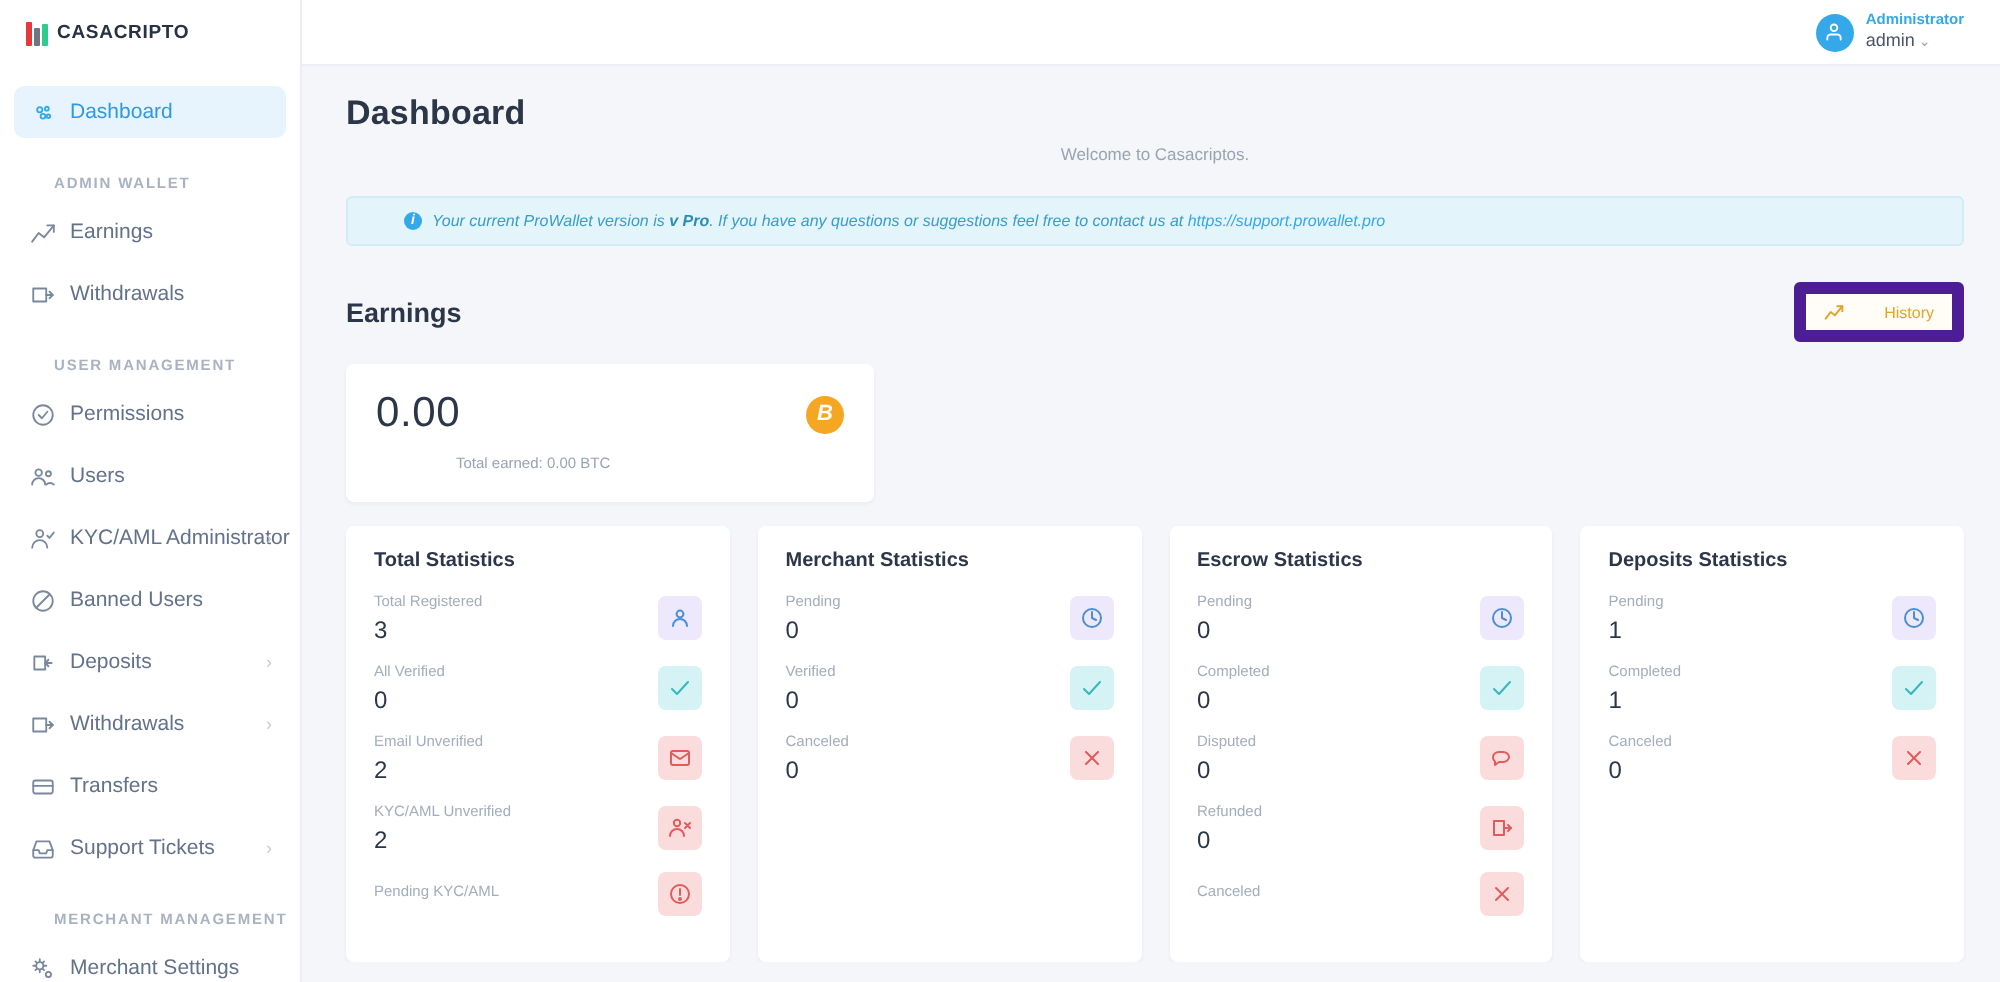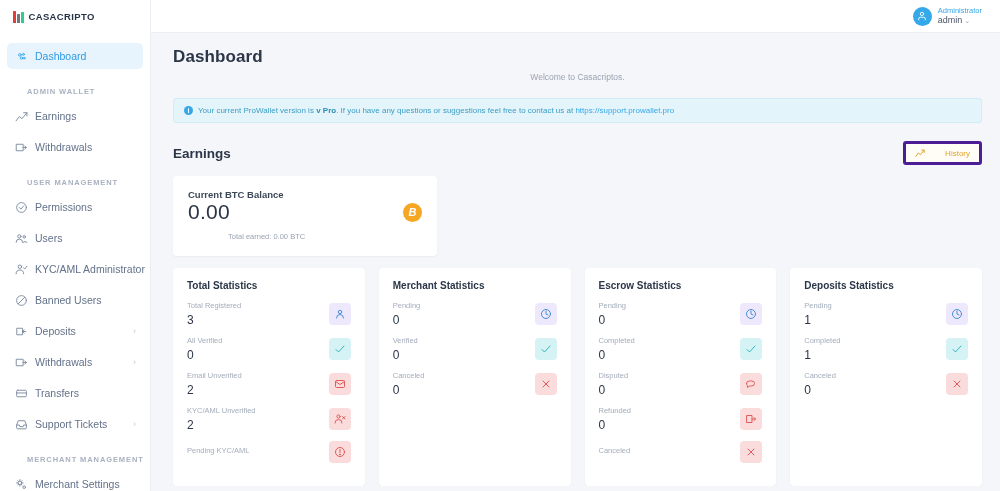"Administrator" .user-role { font-weight: none -> bold }
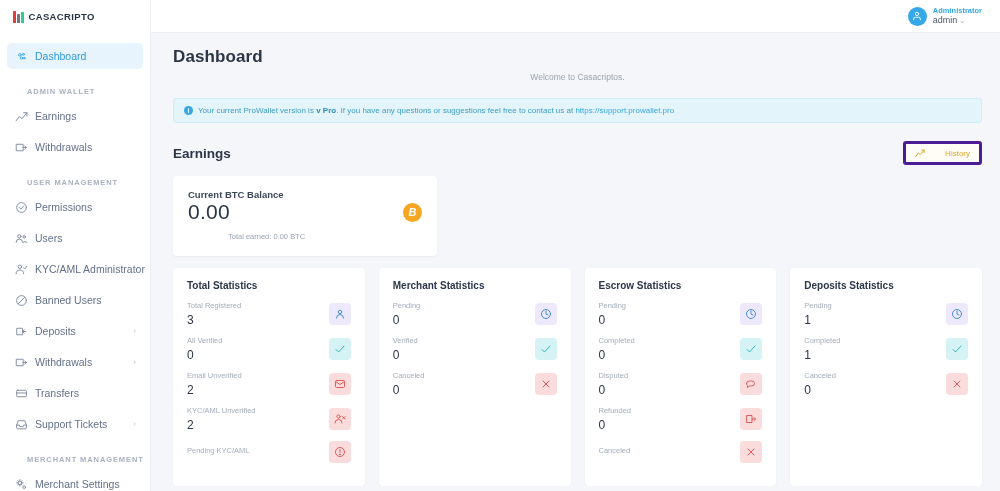"Your current ProWallet version is" .alert { font-style: none -> italic; padding: 7px 10px -> 7px 28px }
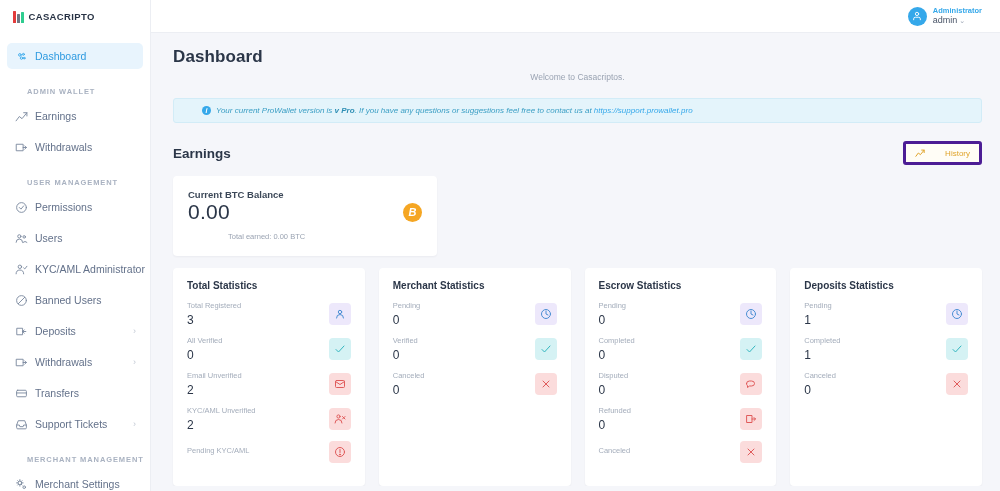"History" .btn-history { border: 3px solid #4c1d95 -> 6px solid #4c1d95 }
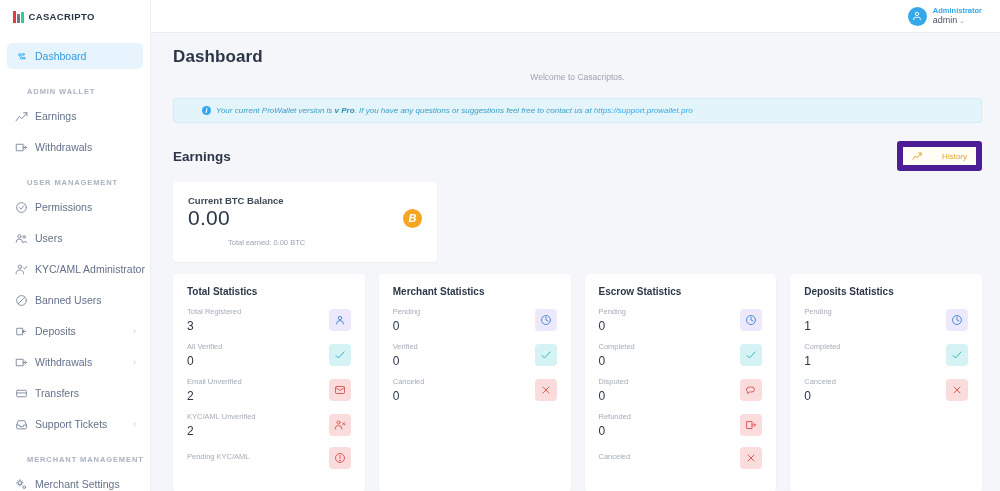"Current BTC Balance" div.bal-label { html: <div>Current BTC Balance</div> -> none }
